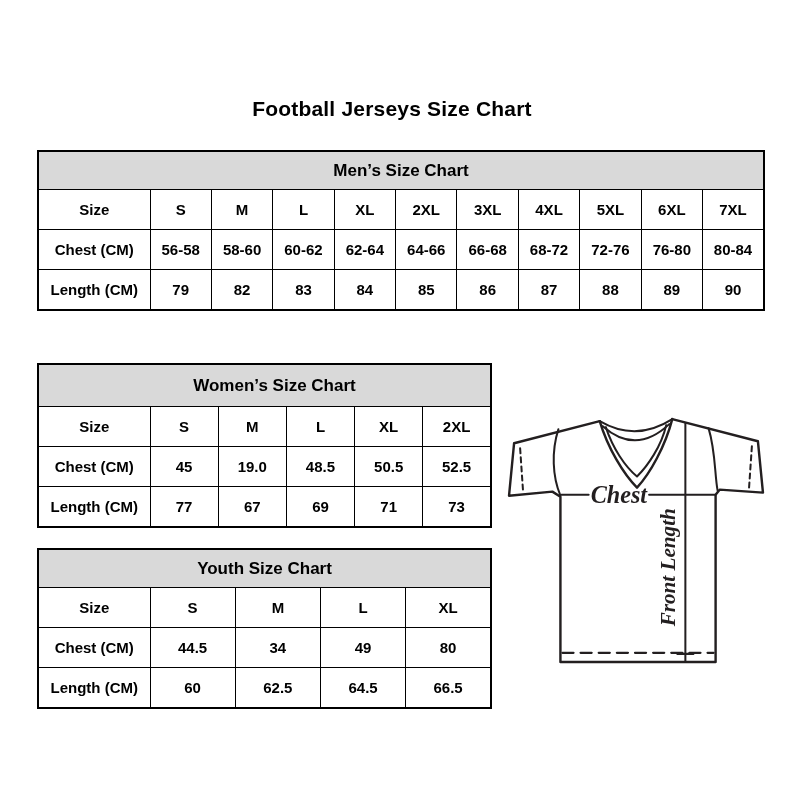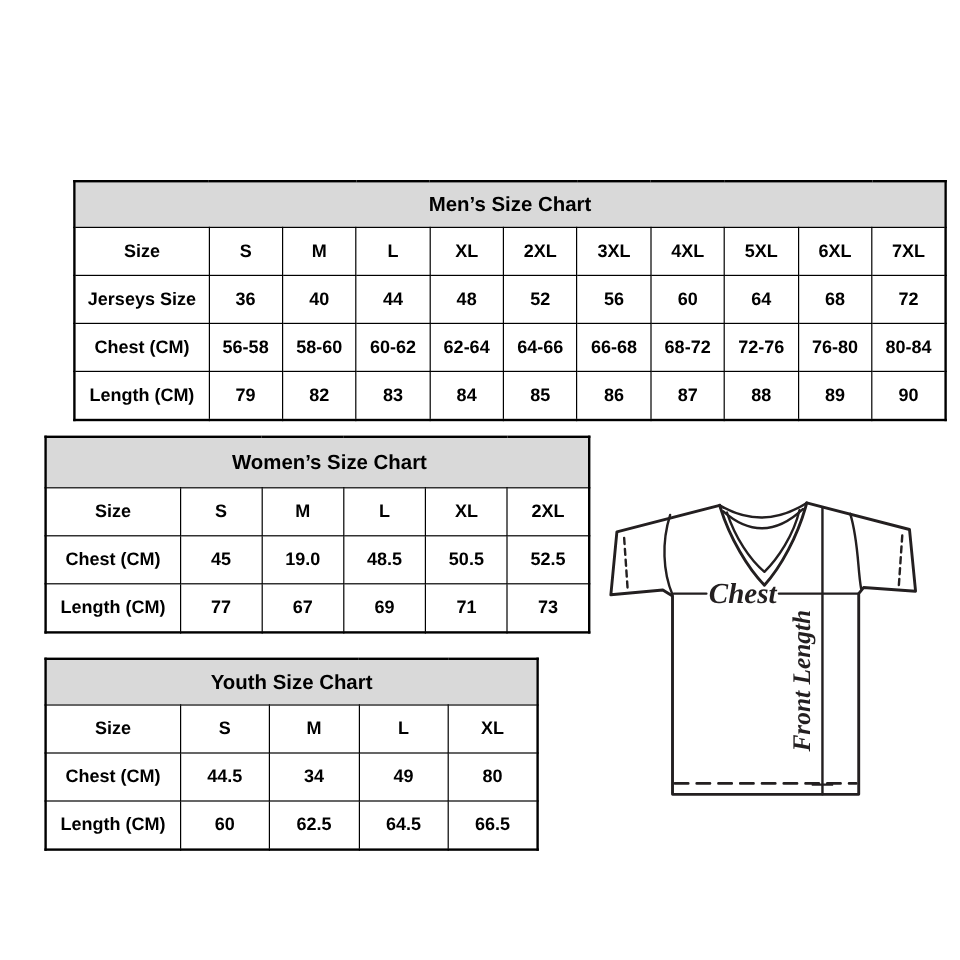"Football Jerseys Size Chart" div.page-title { html: none -> <div>Football Jerseys Size Chart</div> }
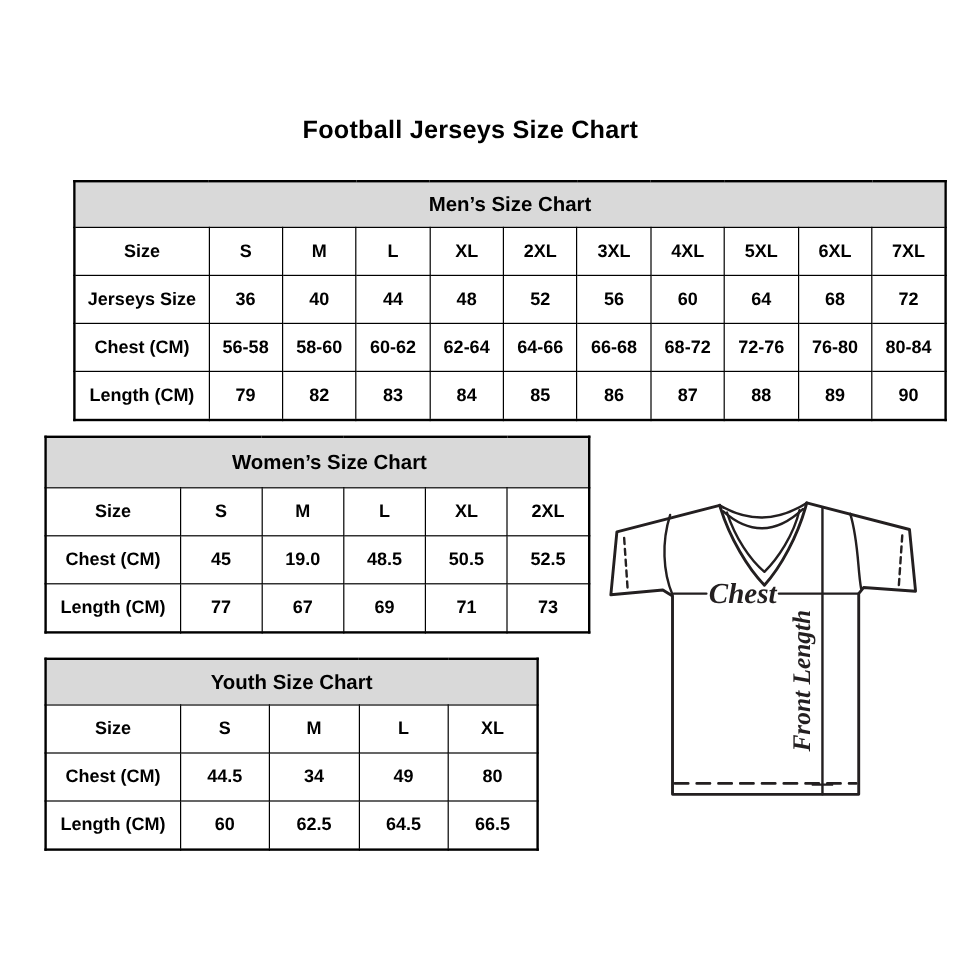"Men’s Size Chart" #mens-table { margin-left: 24px -> none }
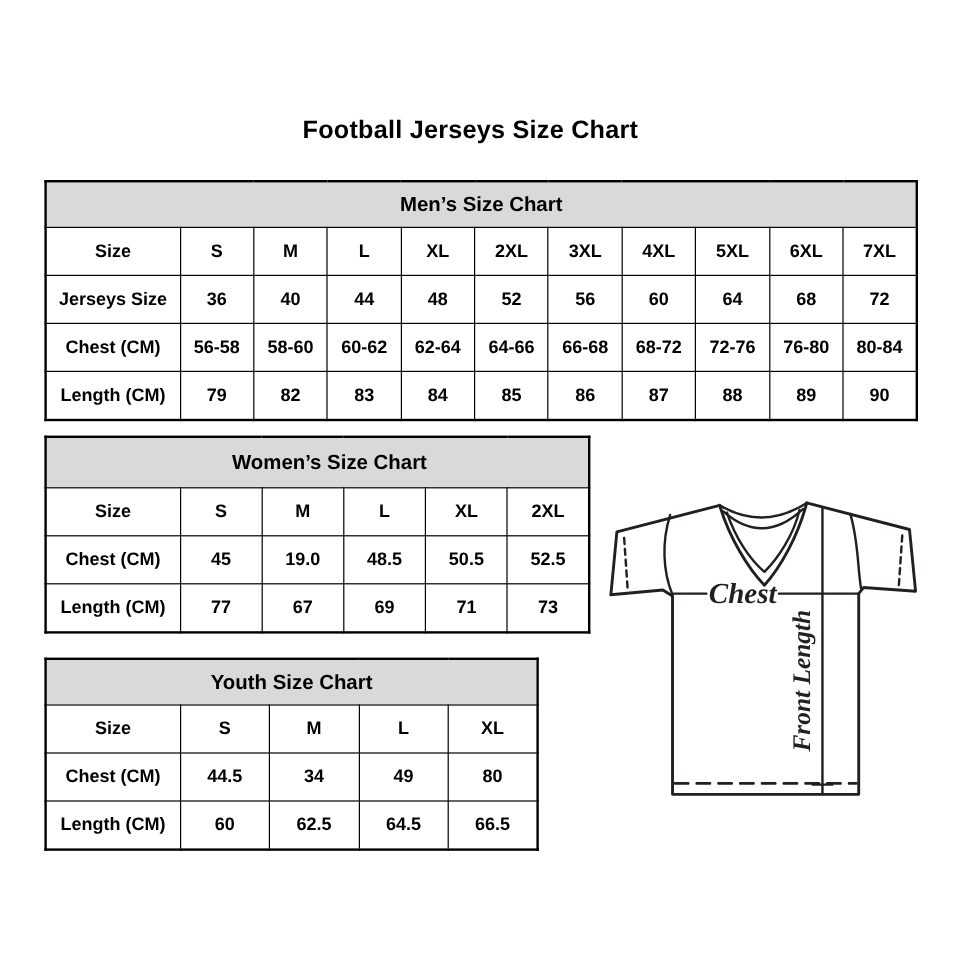"Jerseys Size" tr { html: <tr> <td>Jerseys Size</td> <td>36</td> <td>40</td> <td>44</td> <td>48</td> <td>52</td> <td>56</td> <td>60</td> <td>64</td> <td>68</td> <td>72</td> </tr> -> none }
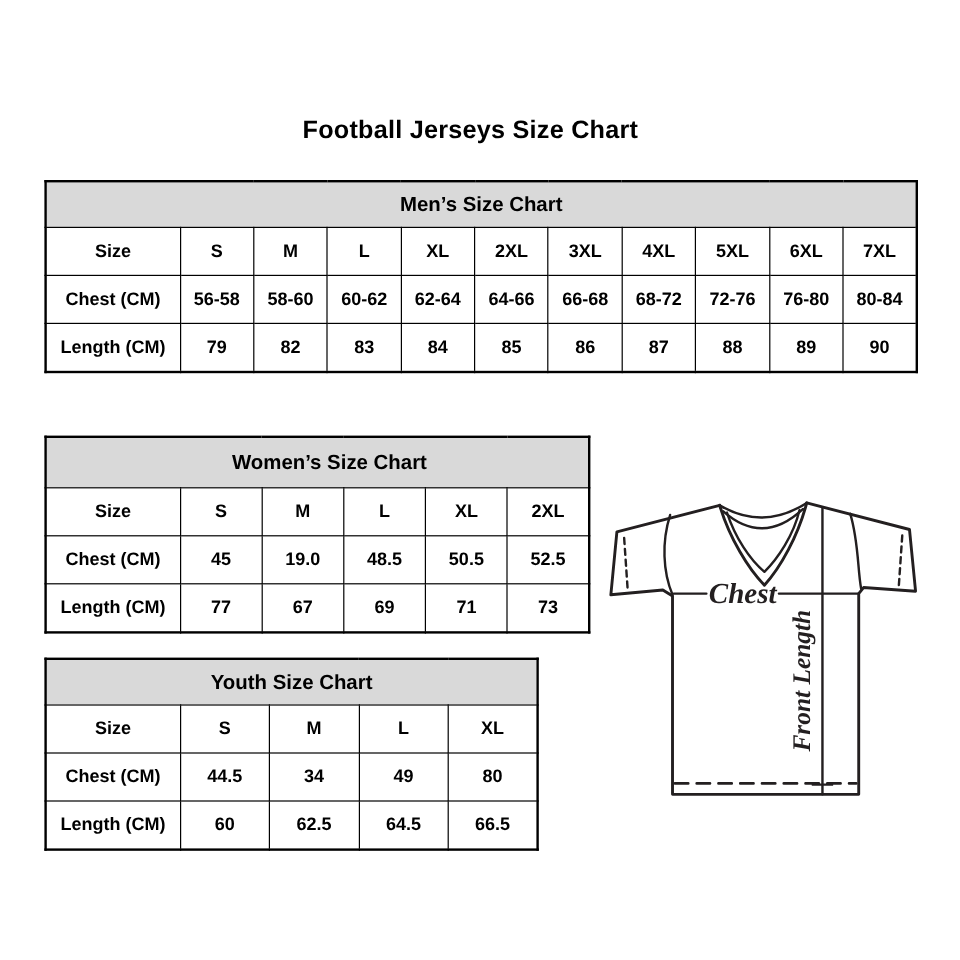"Youth Size Chart" #youth-table { width: 412px -> 455px }
